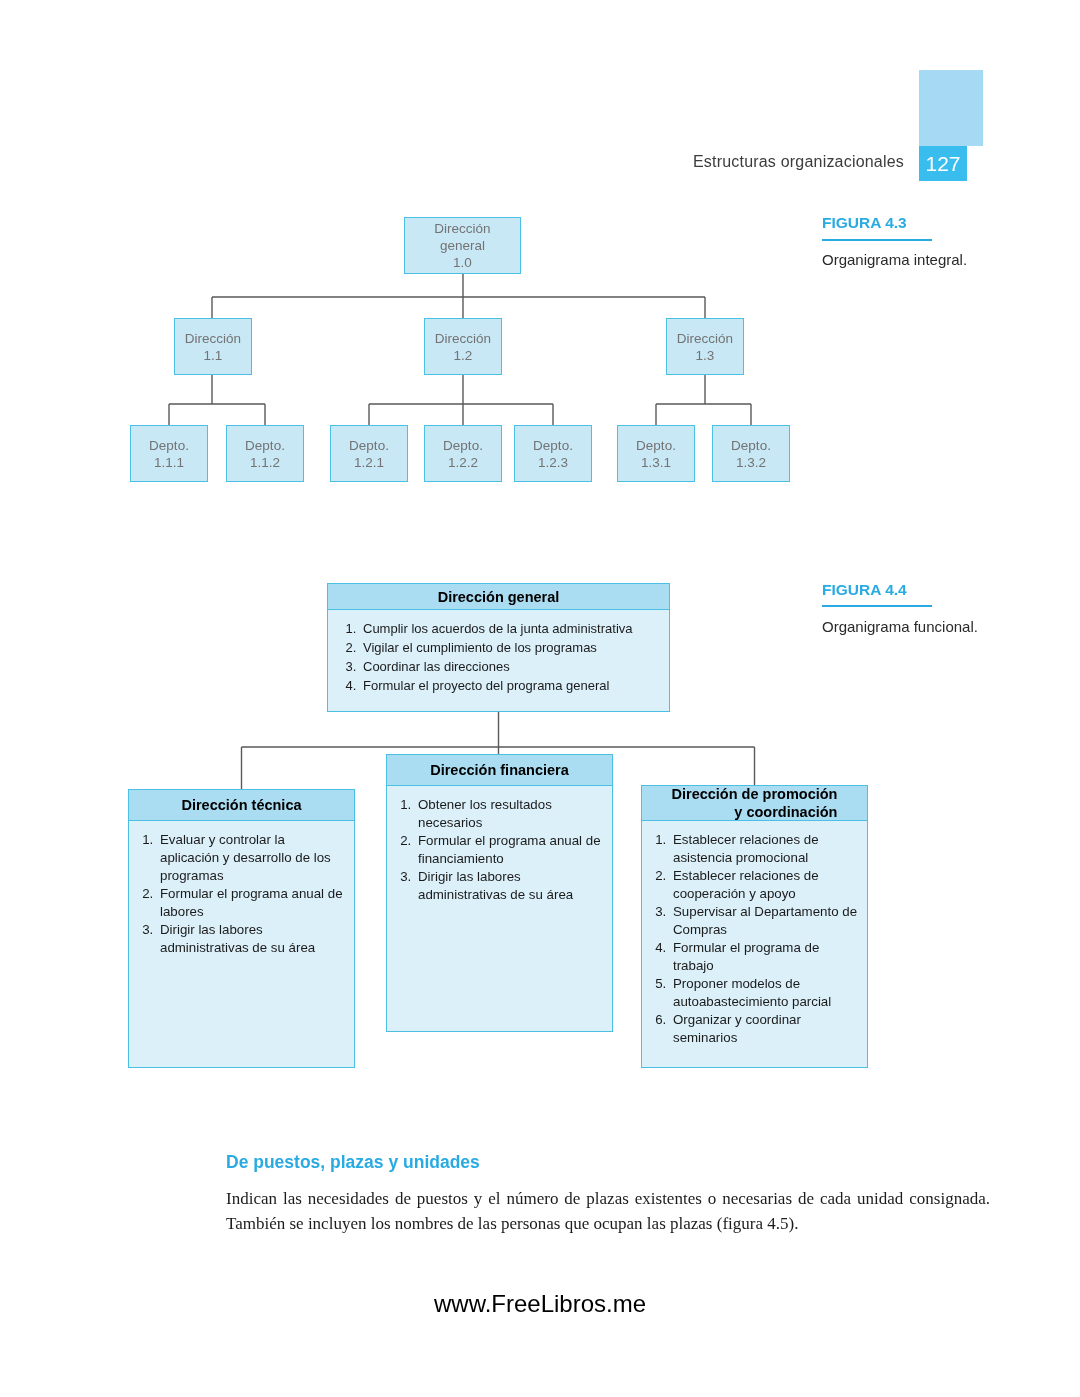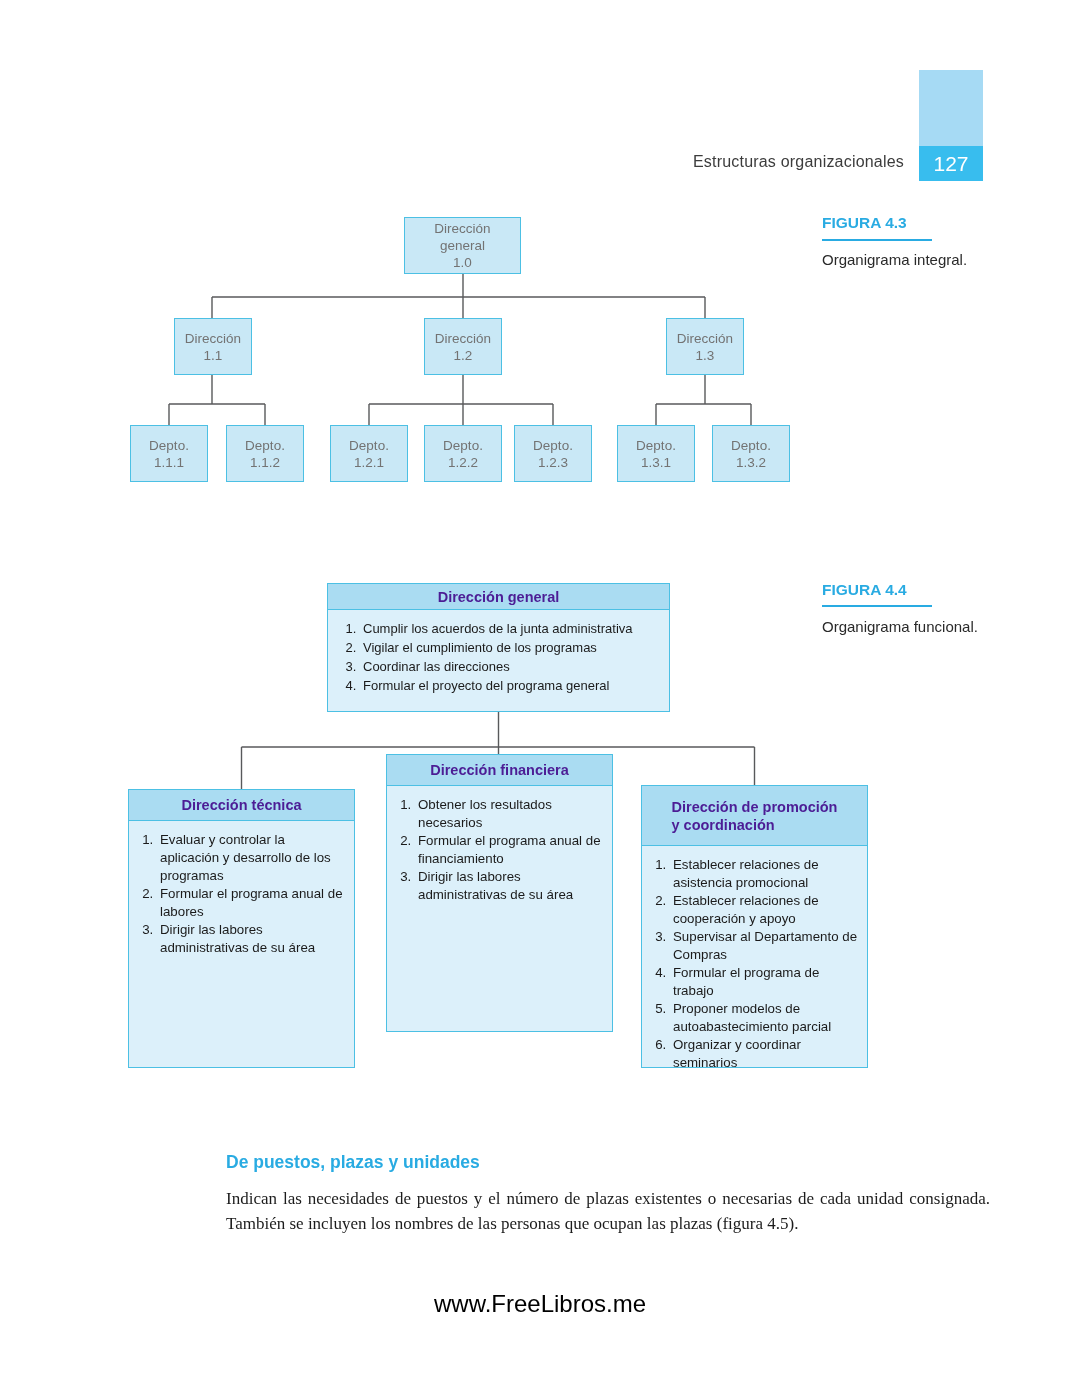"127" .tab-dark { width: 64px -> 48px }
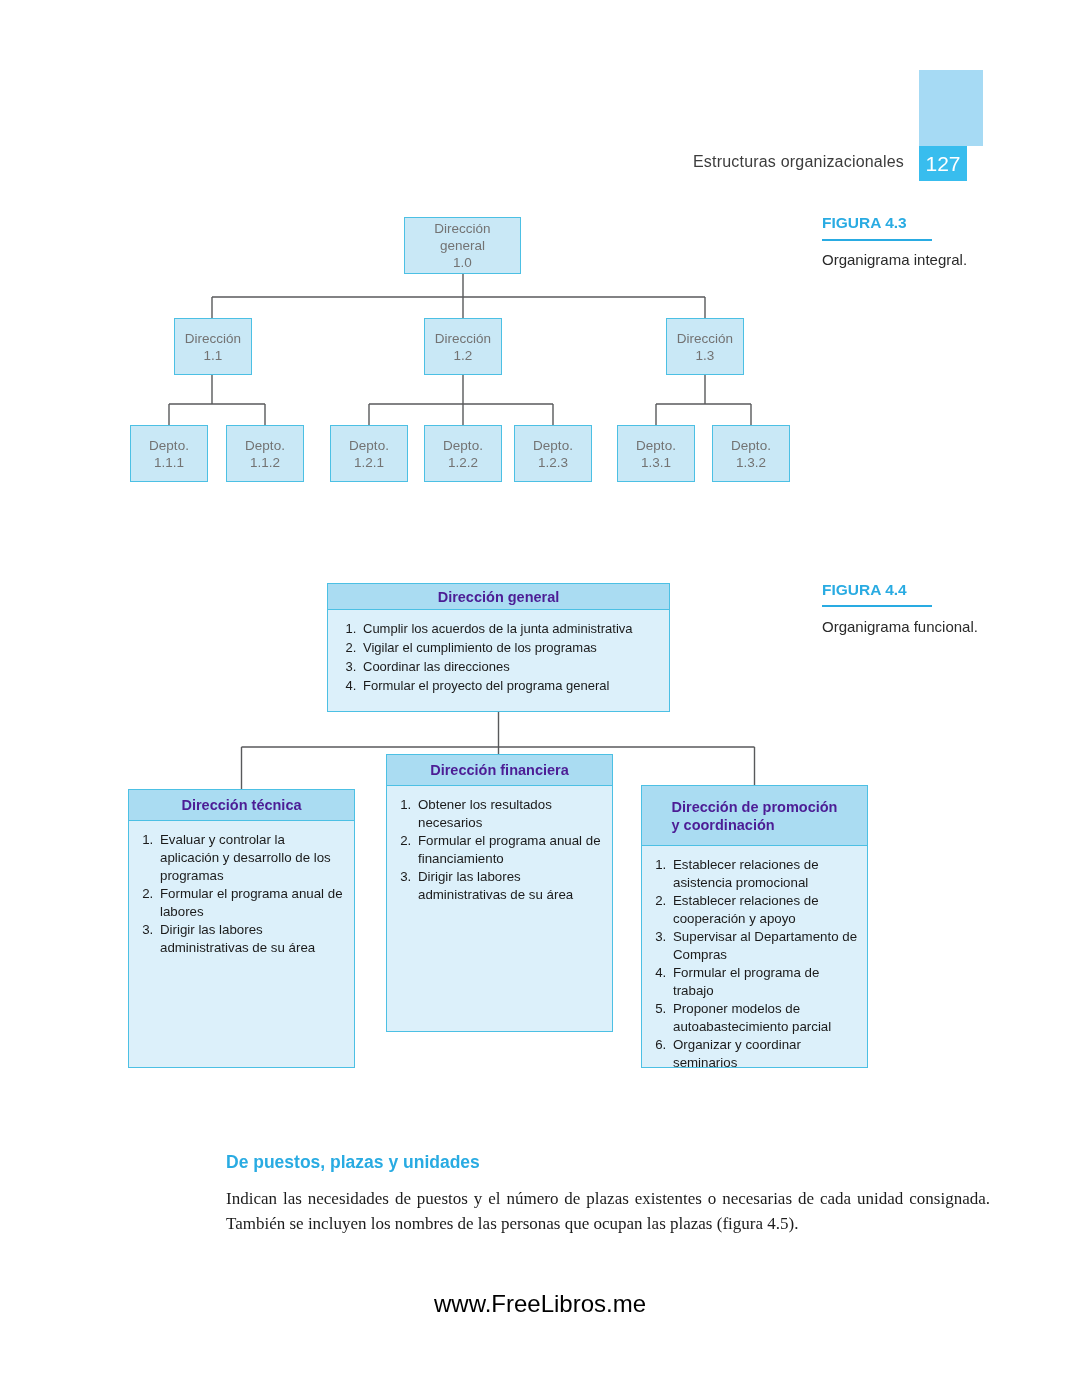"Dirección general" .fbox-head { color: #4c1d95 -> #000000; text-align: left -> right }
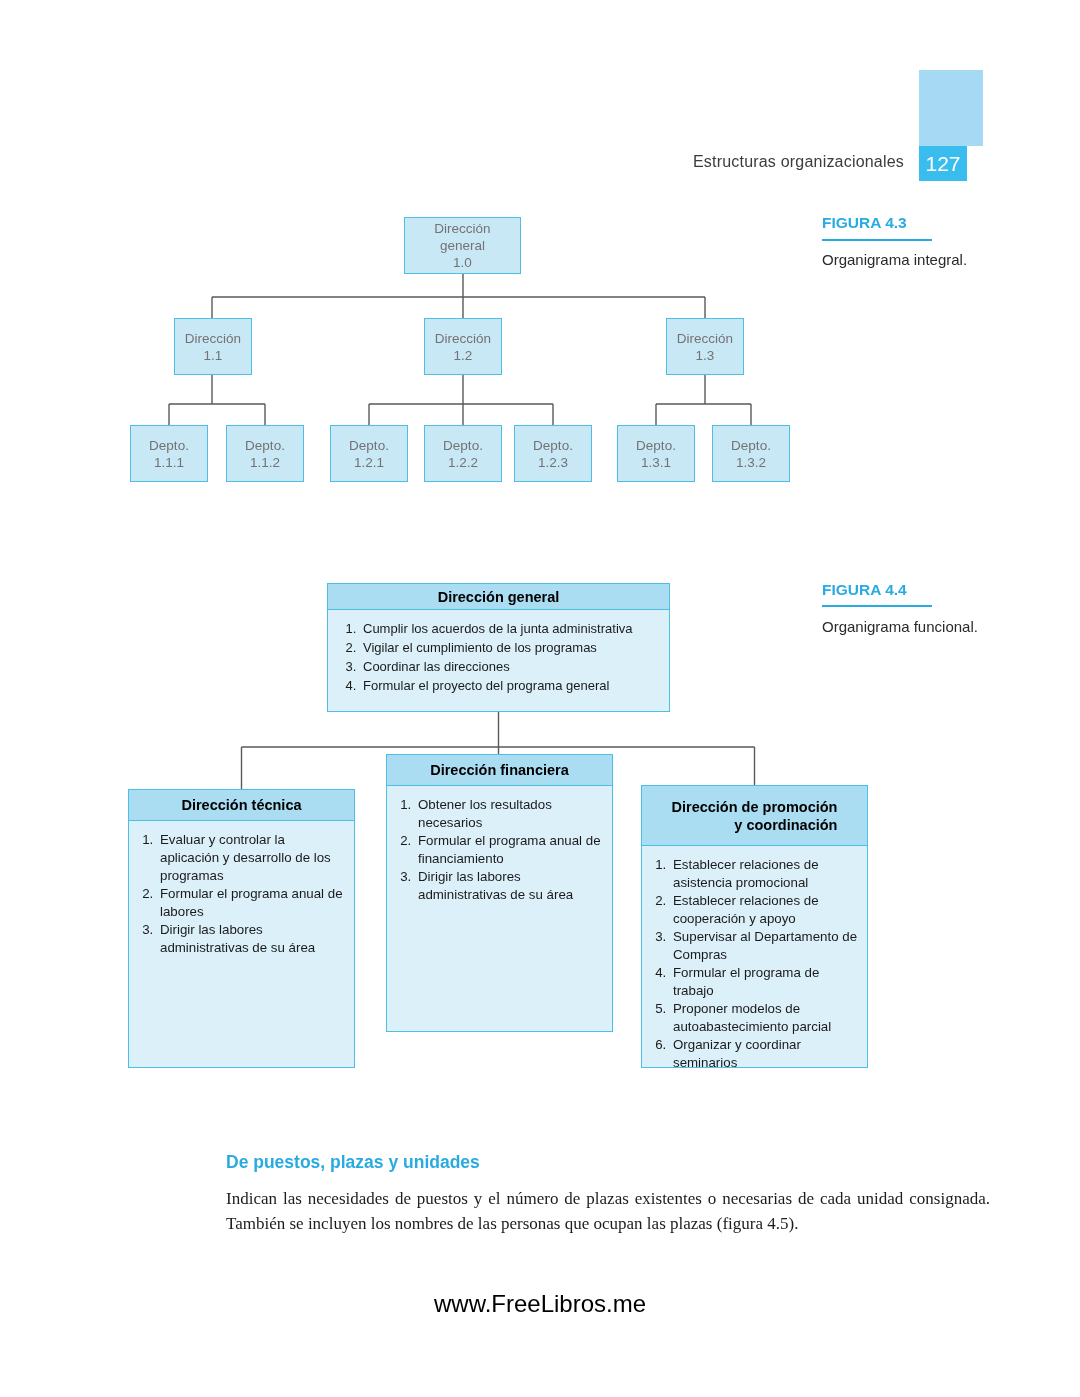"Dirección de promoción" .head-52 { height: 60px -> 35px }
